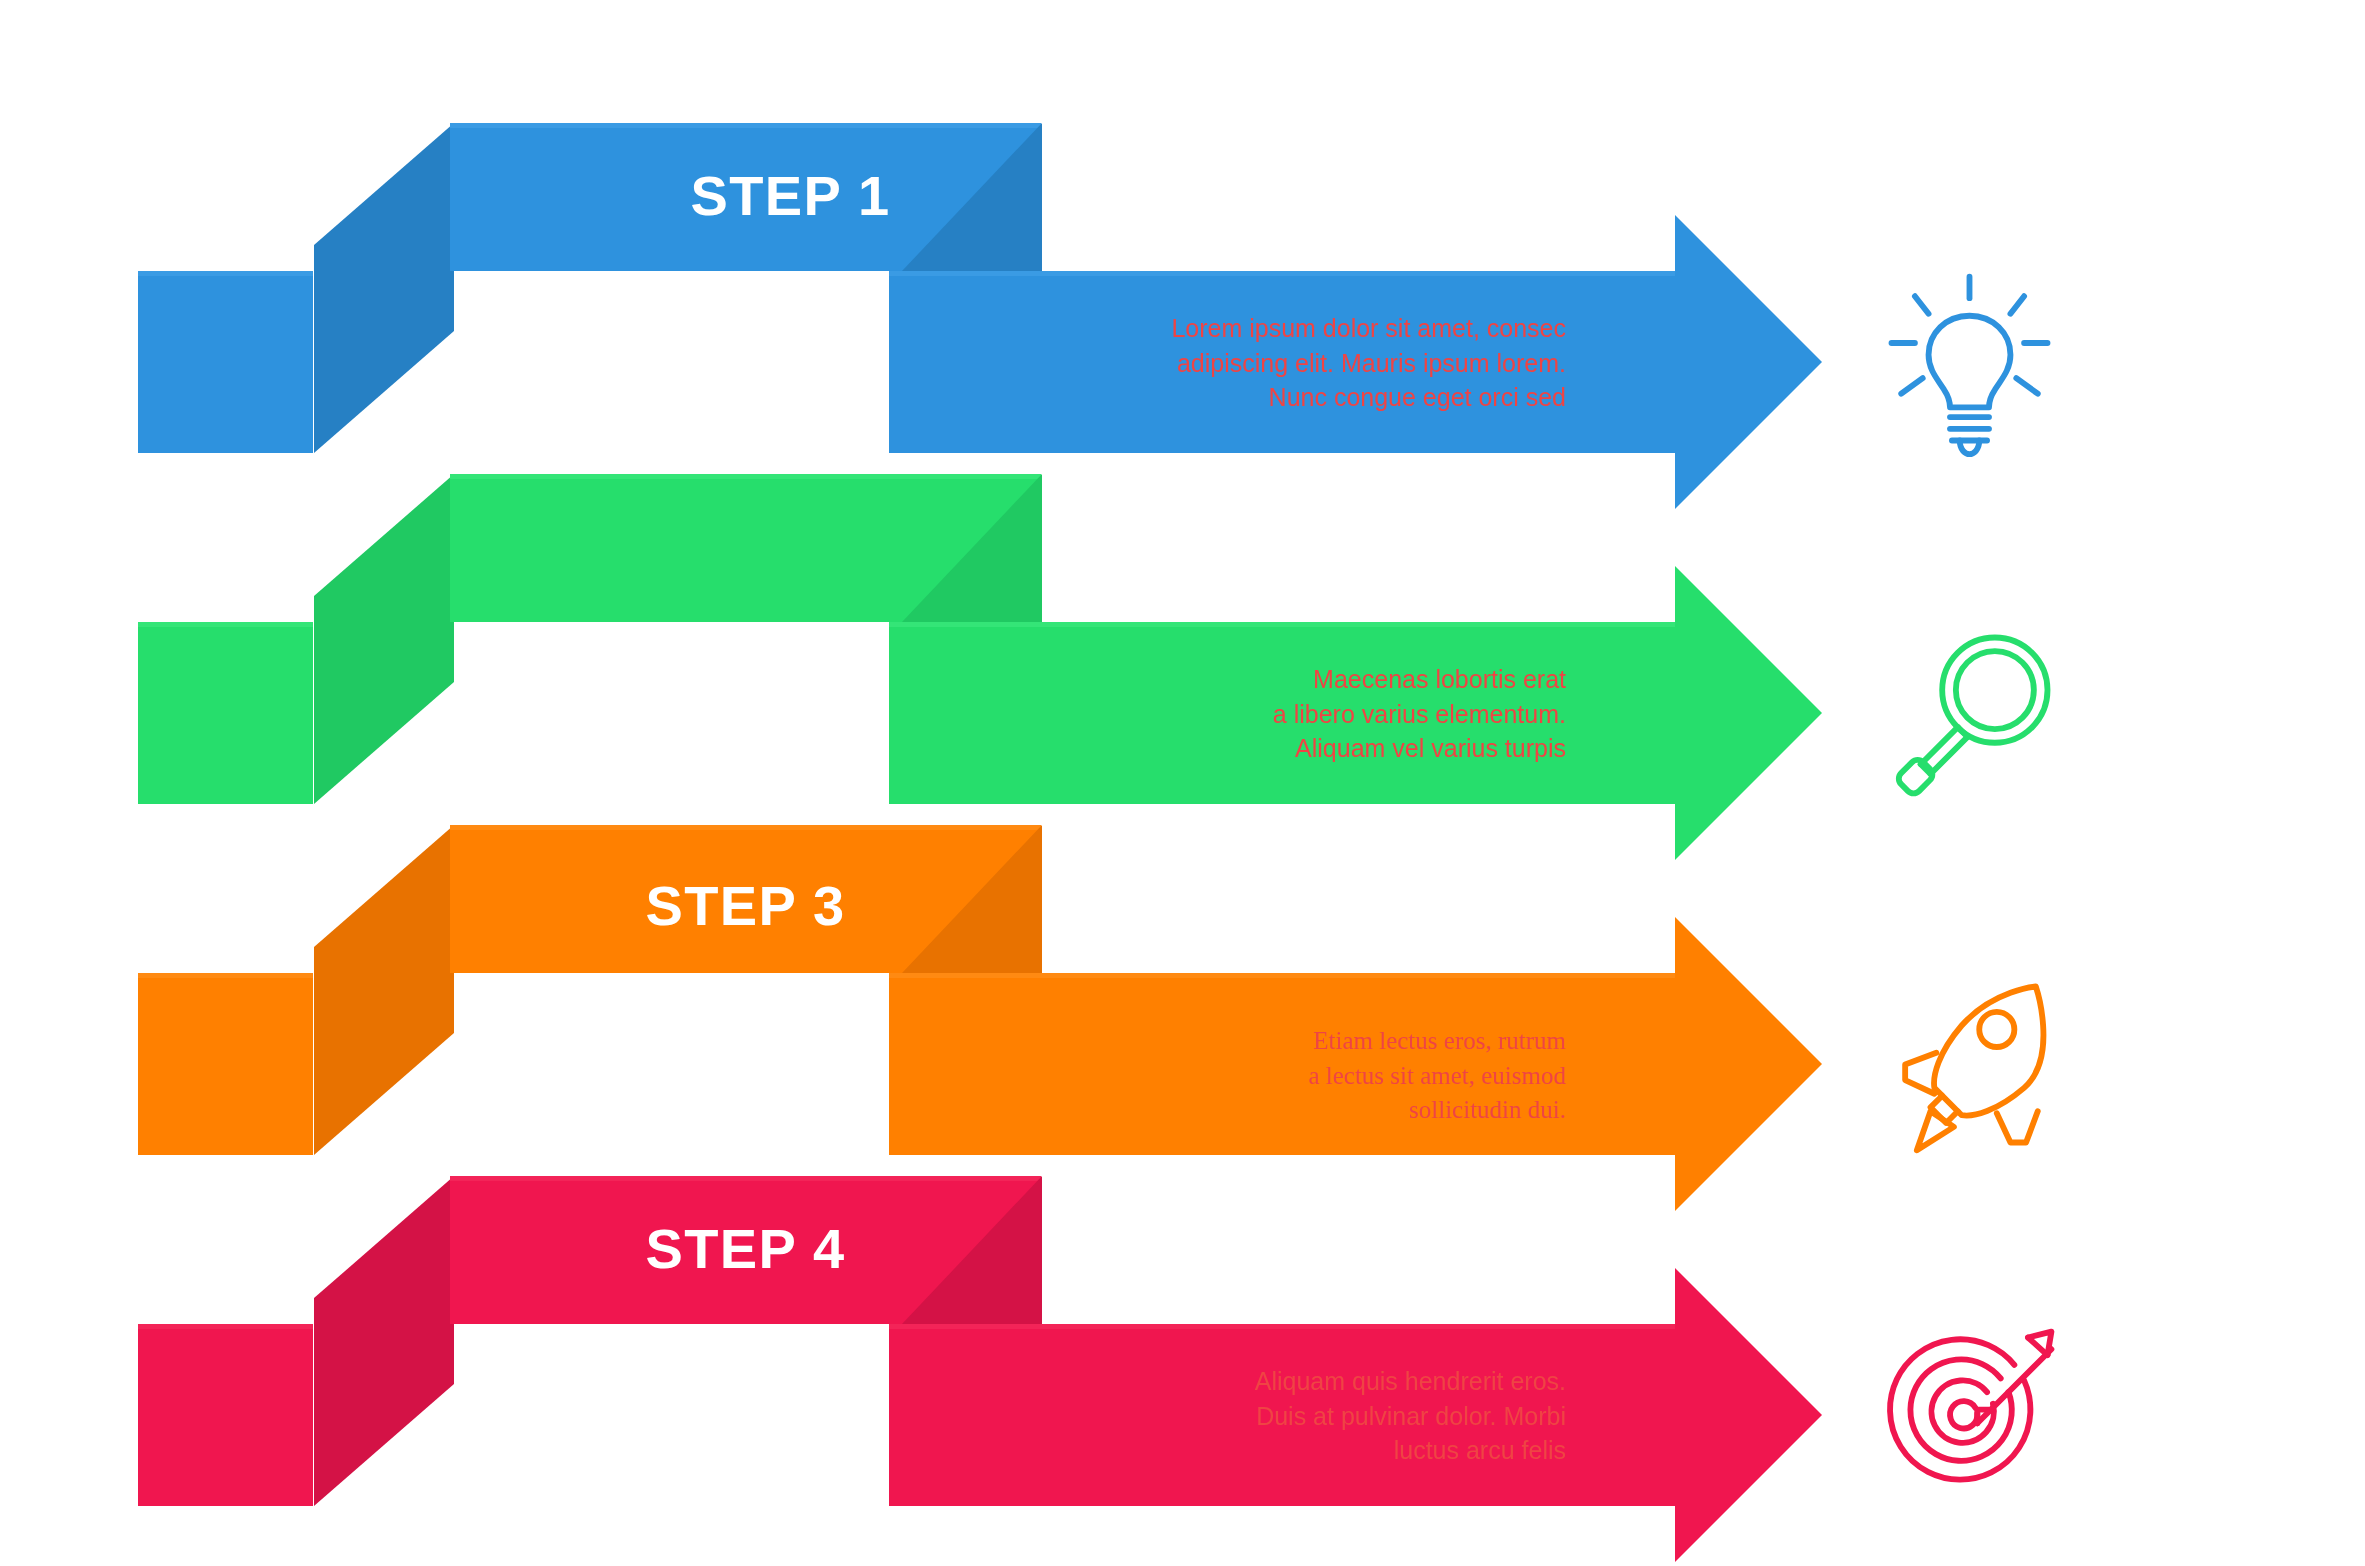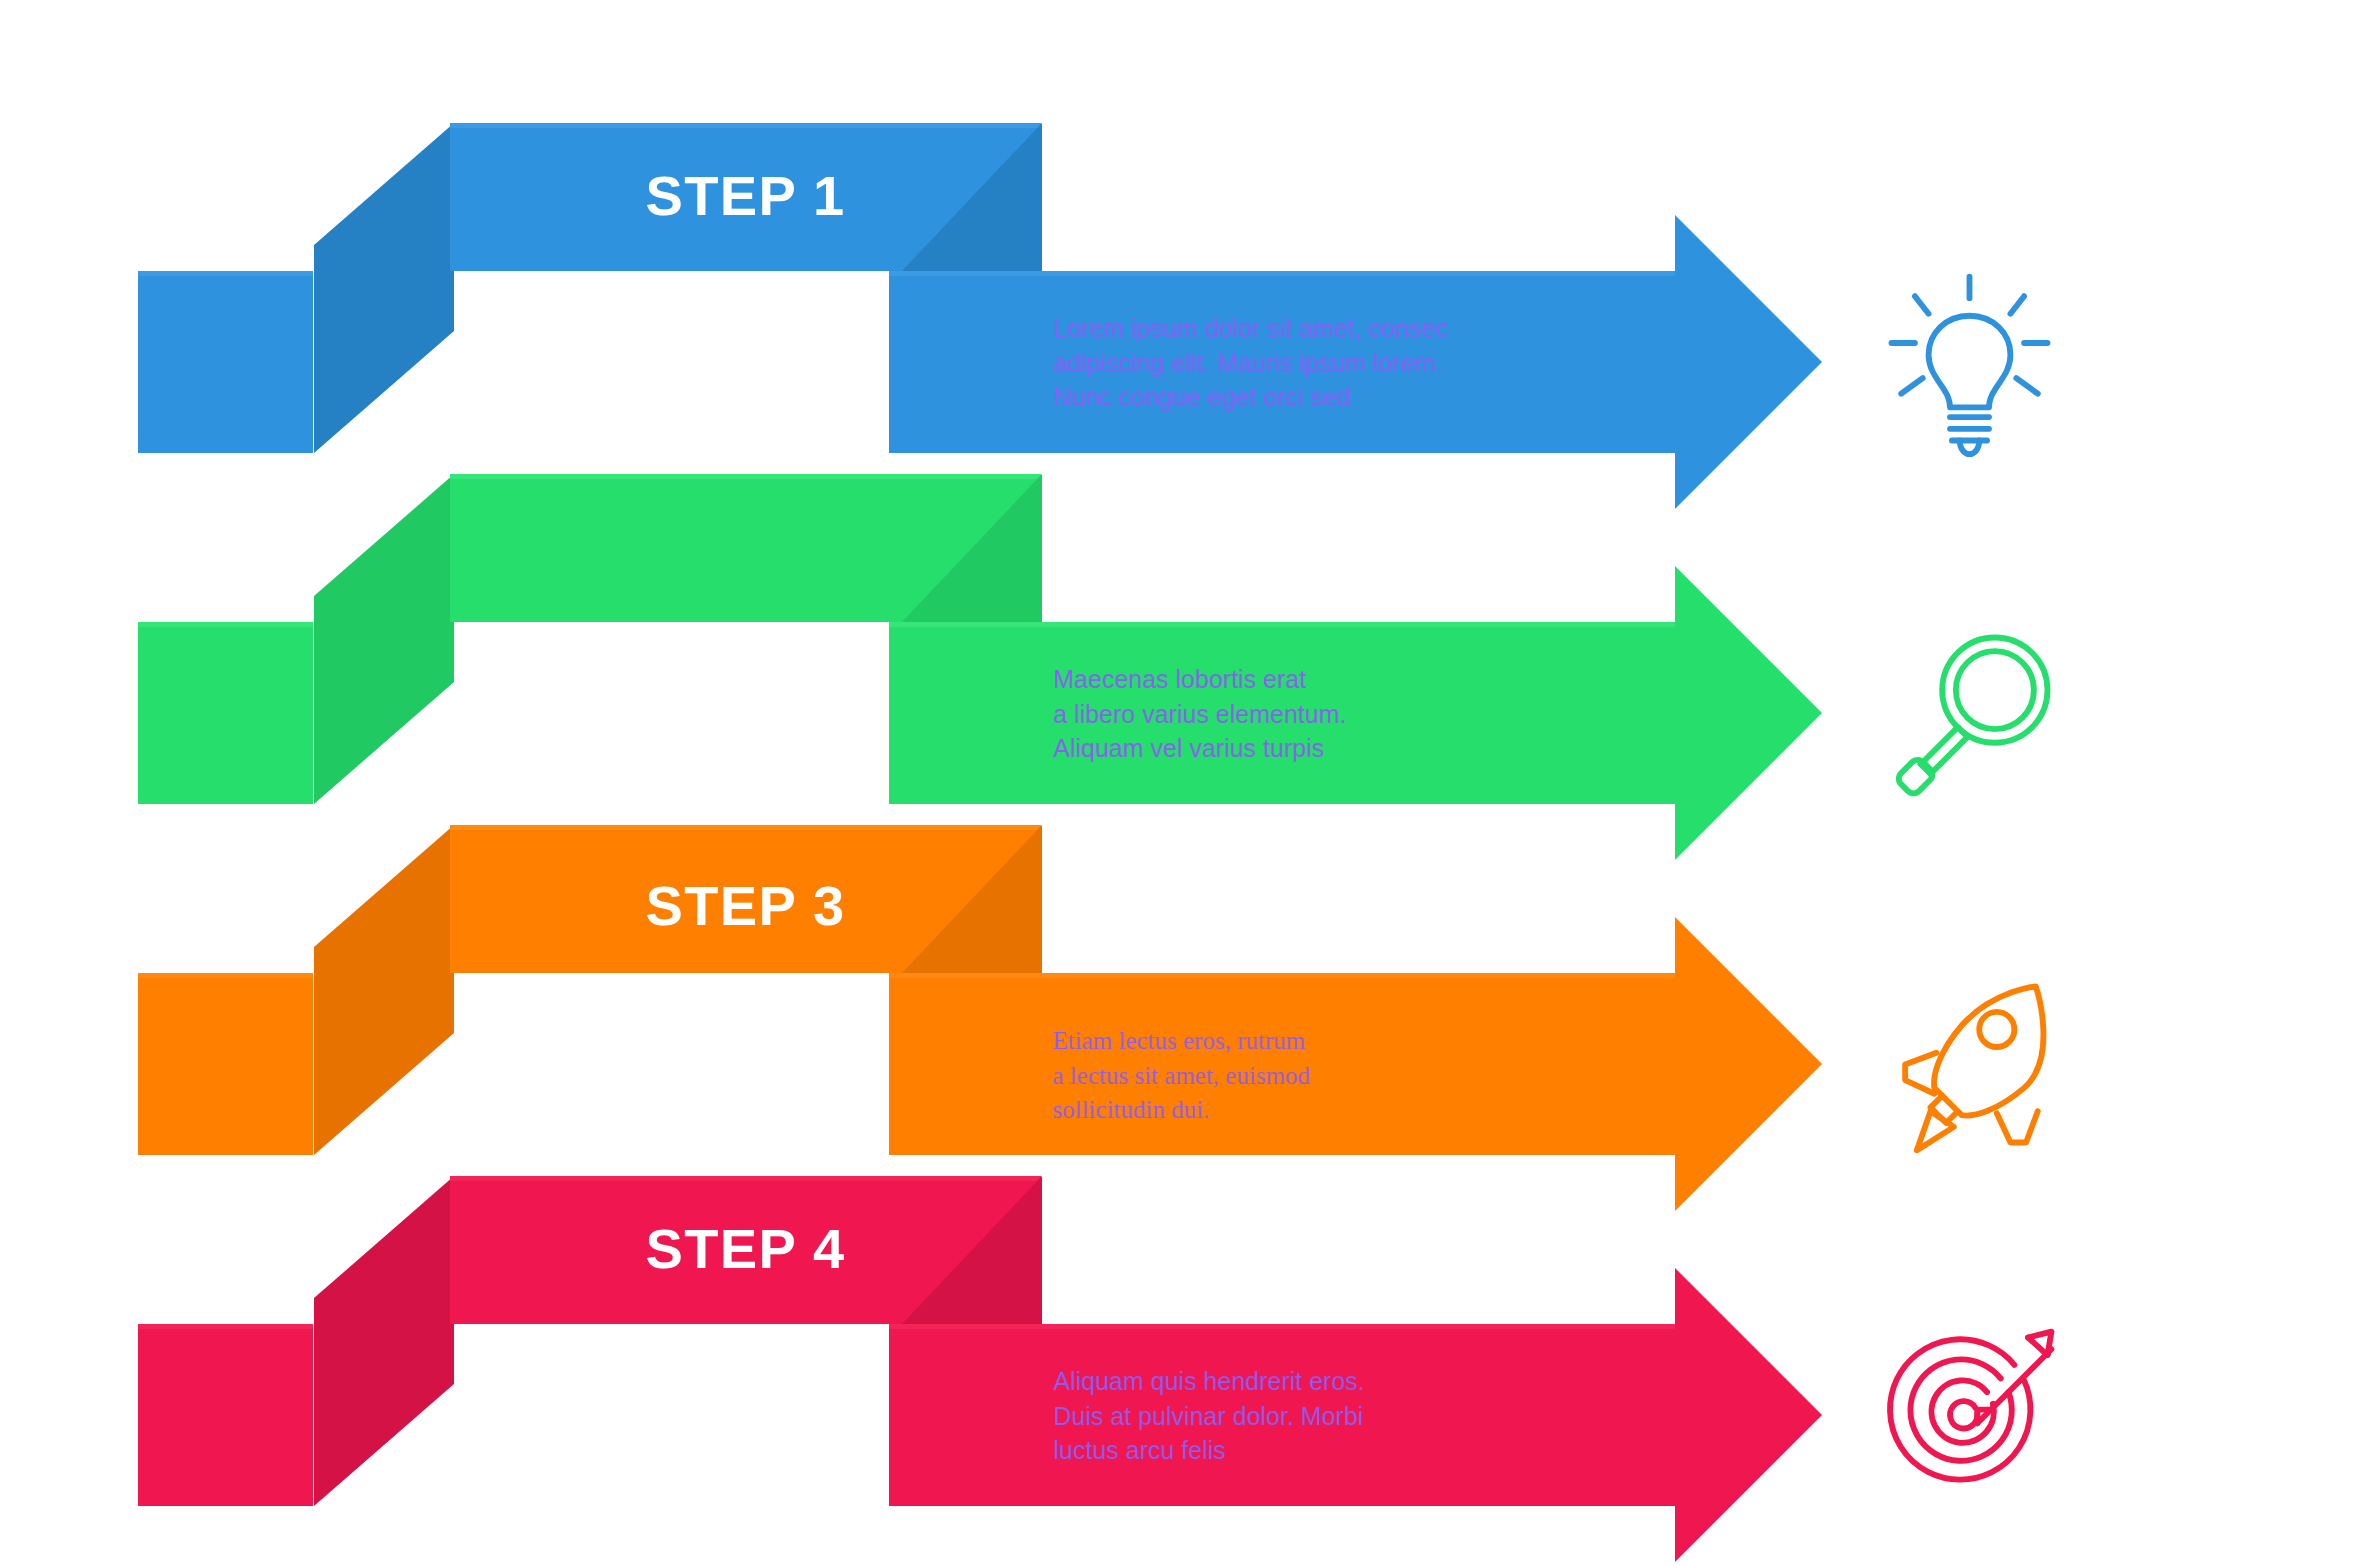"STEP 1" div.step-label { padding-left: none -> 45px }
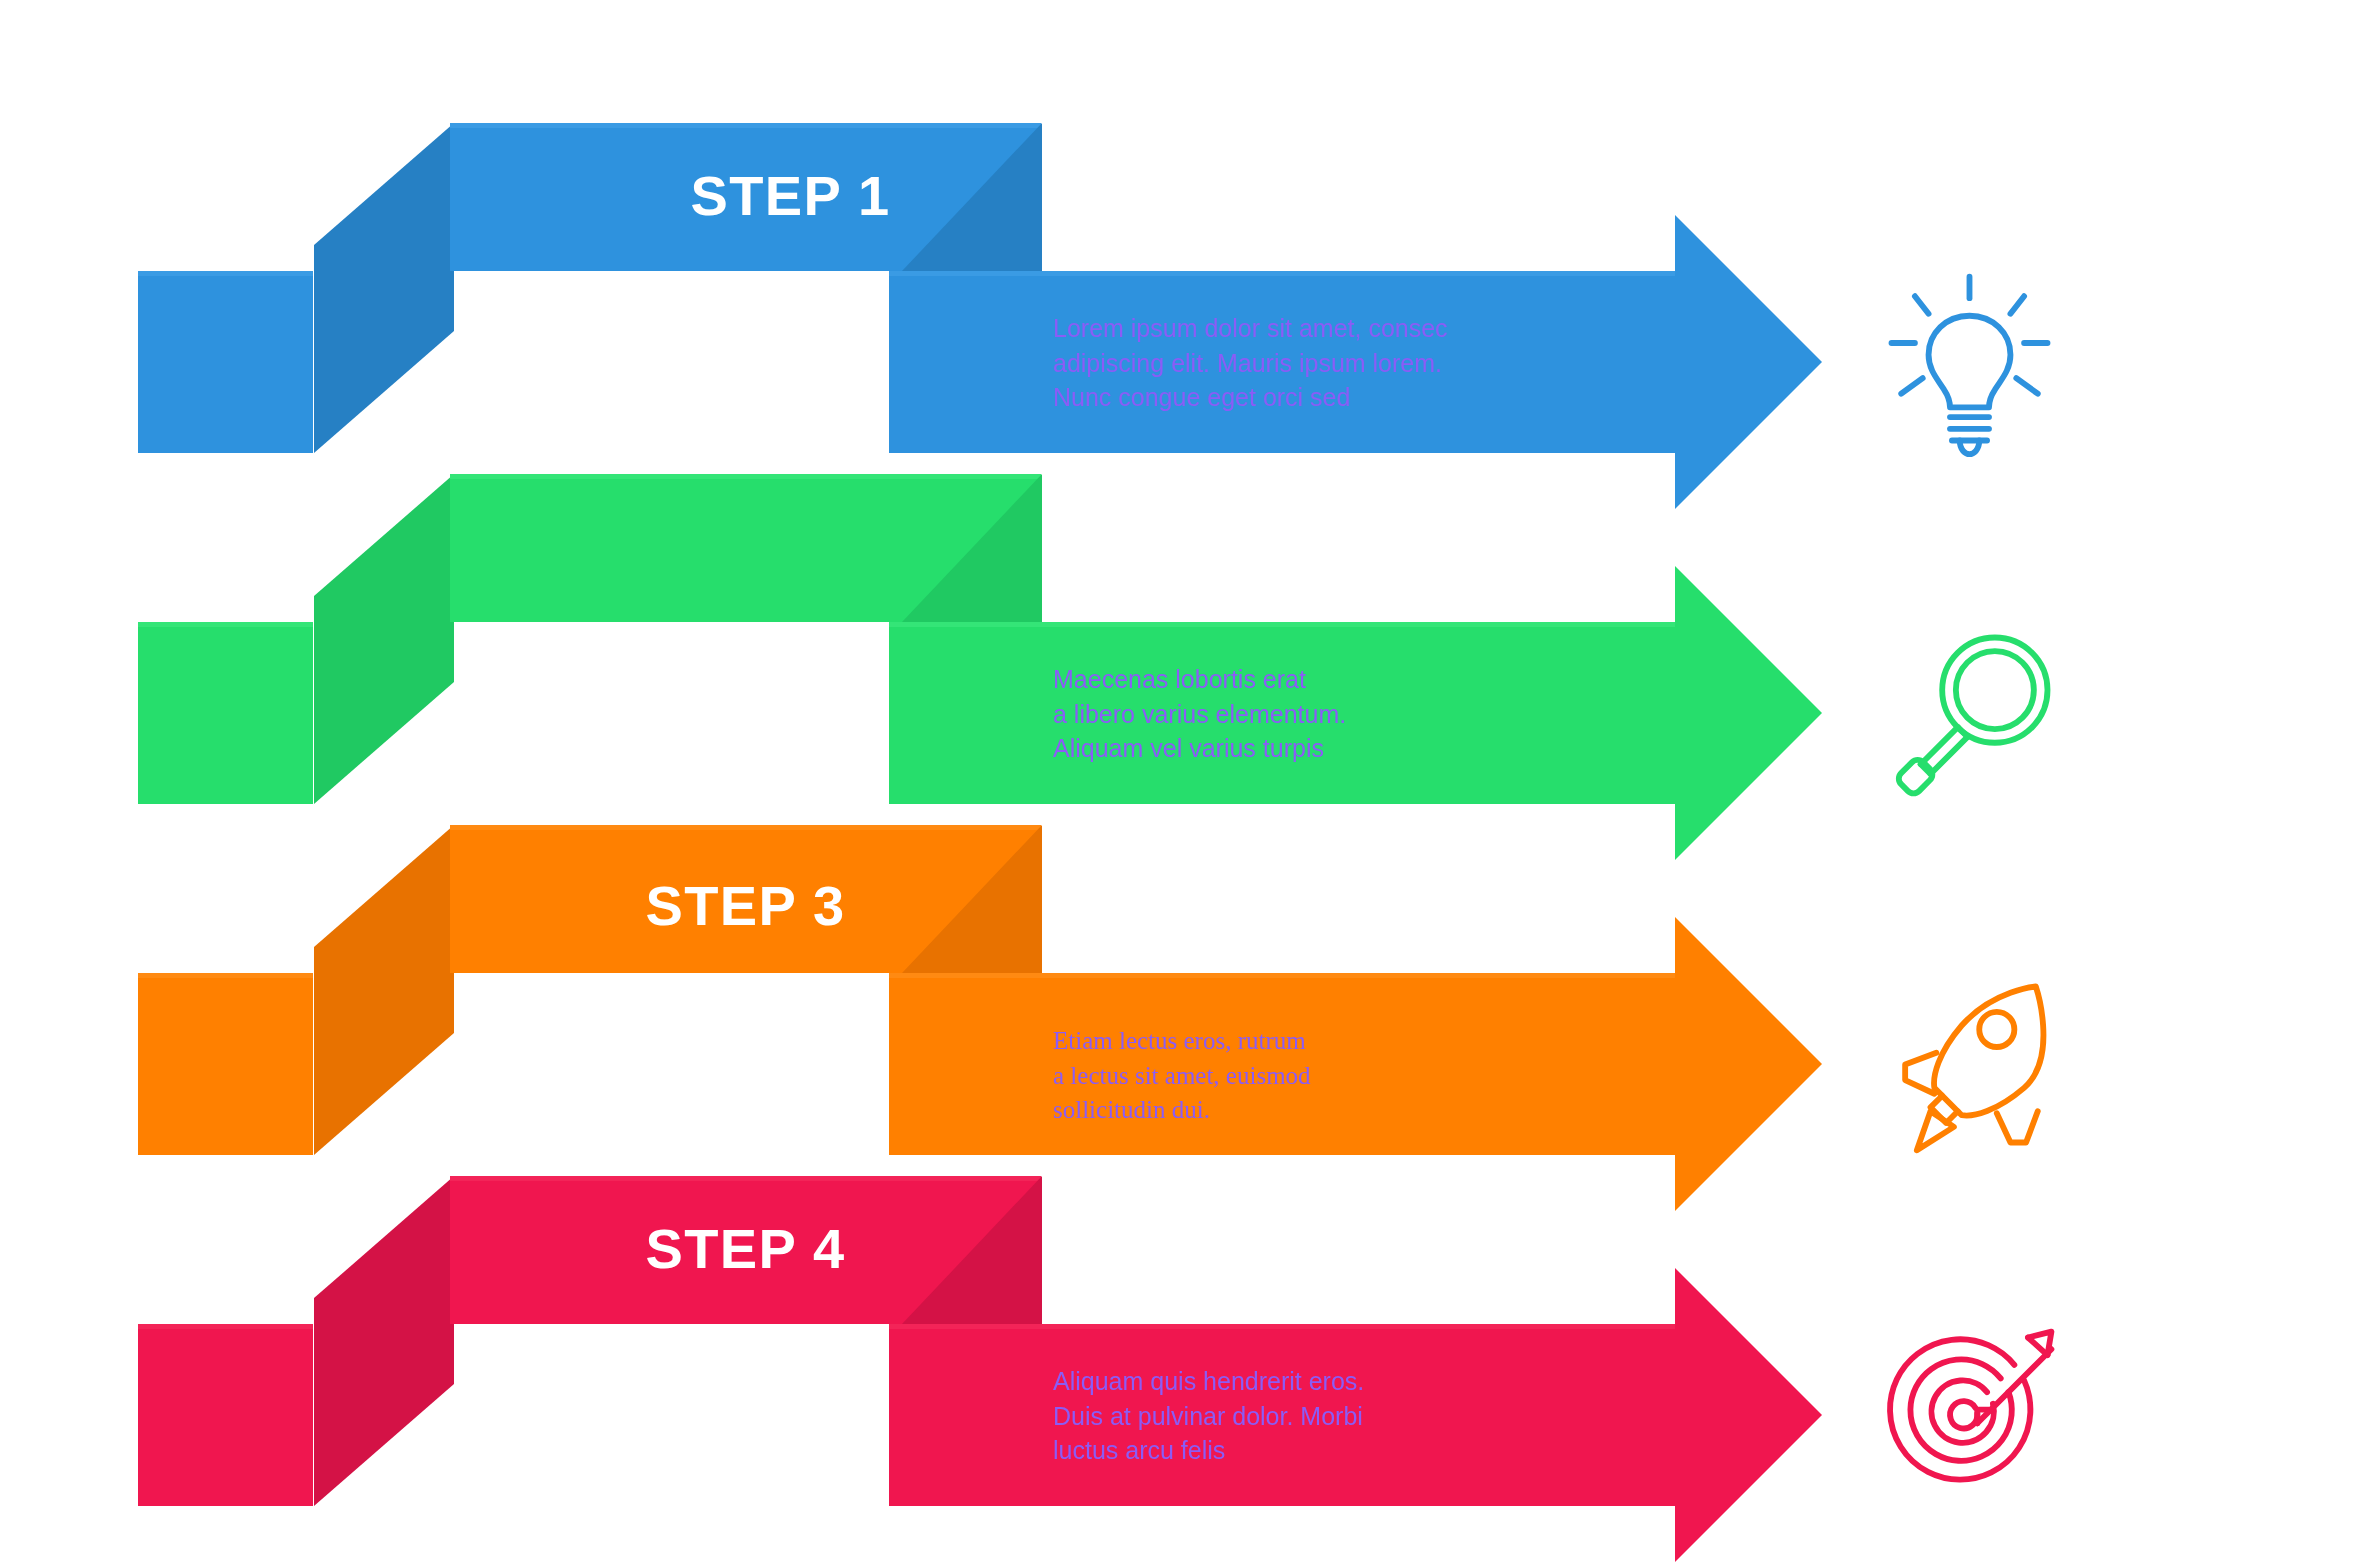"Lorem ipsum dolor sit amet," .body-text { color: #8b5cf6 -> #ef4444; text-align: left -> right }
